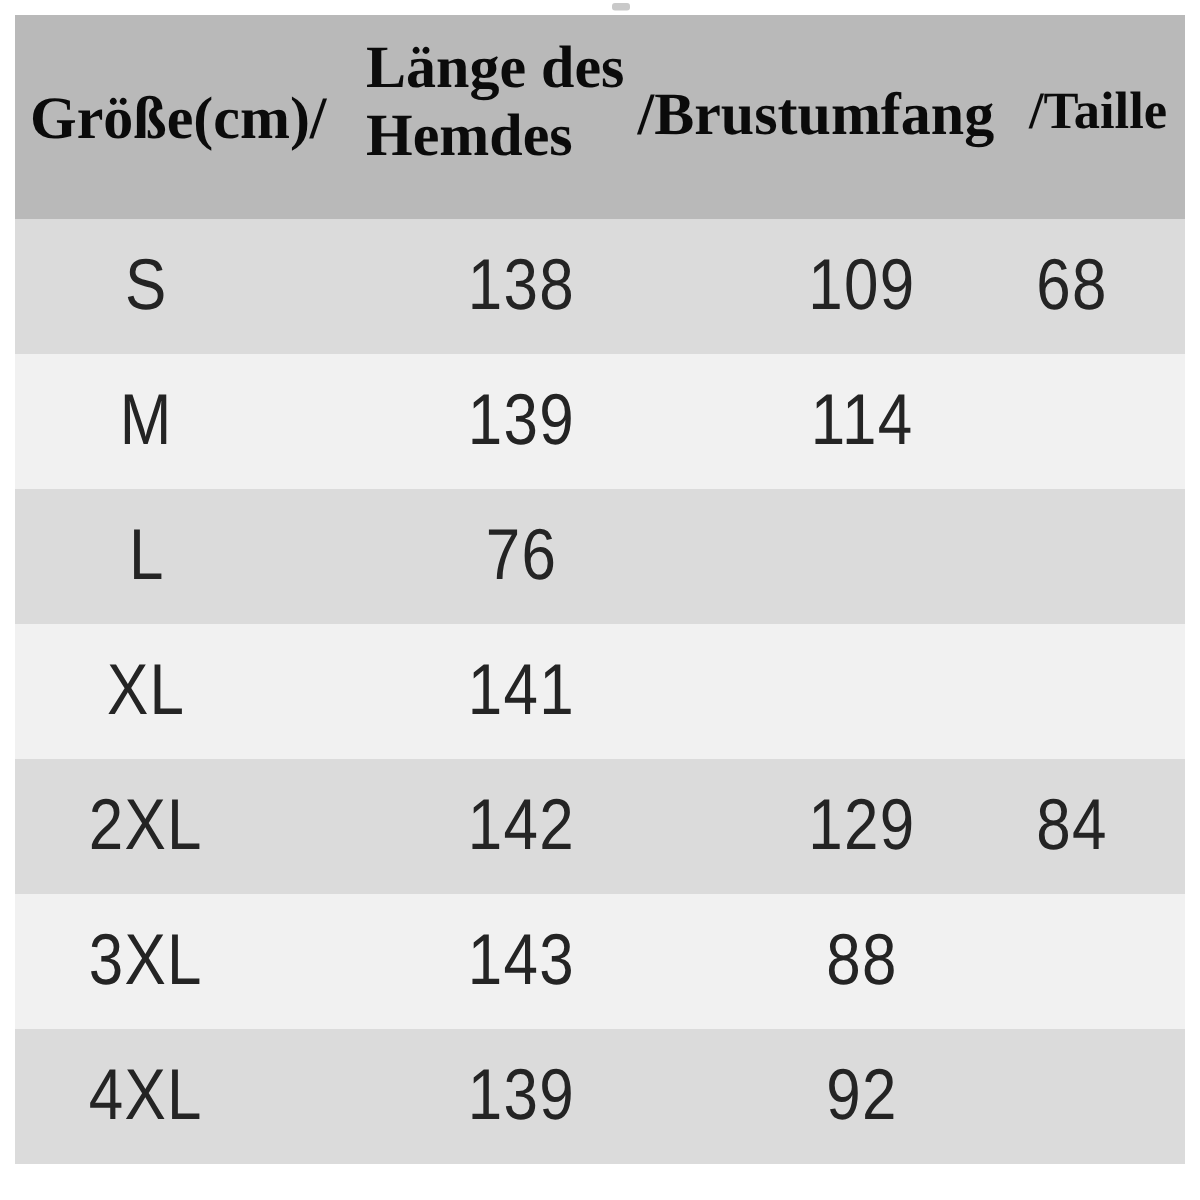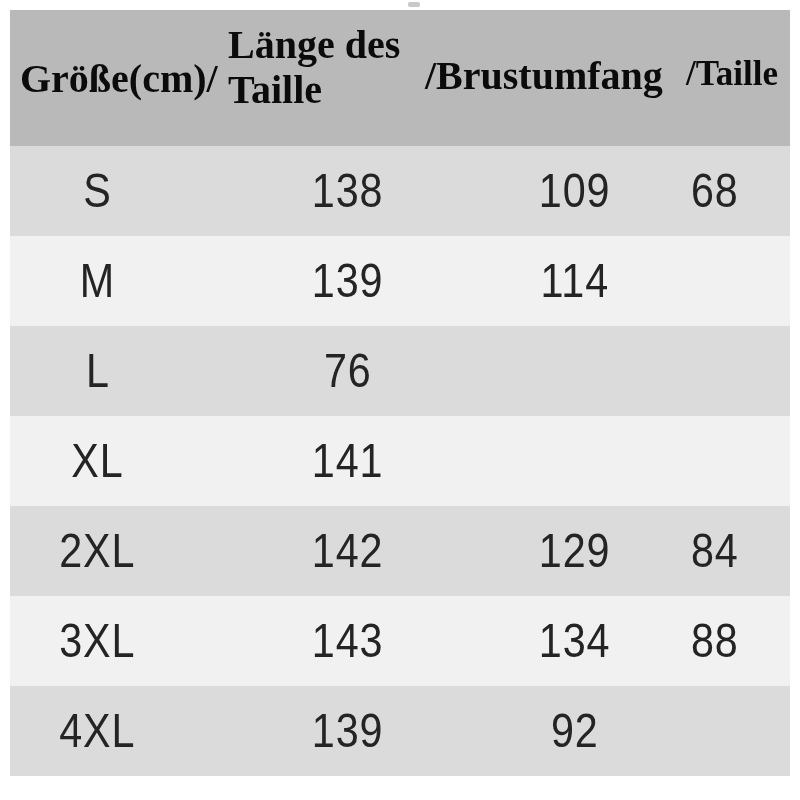"Länge des" .h-length { left: 218px -> 234px }
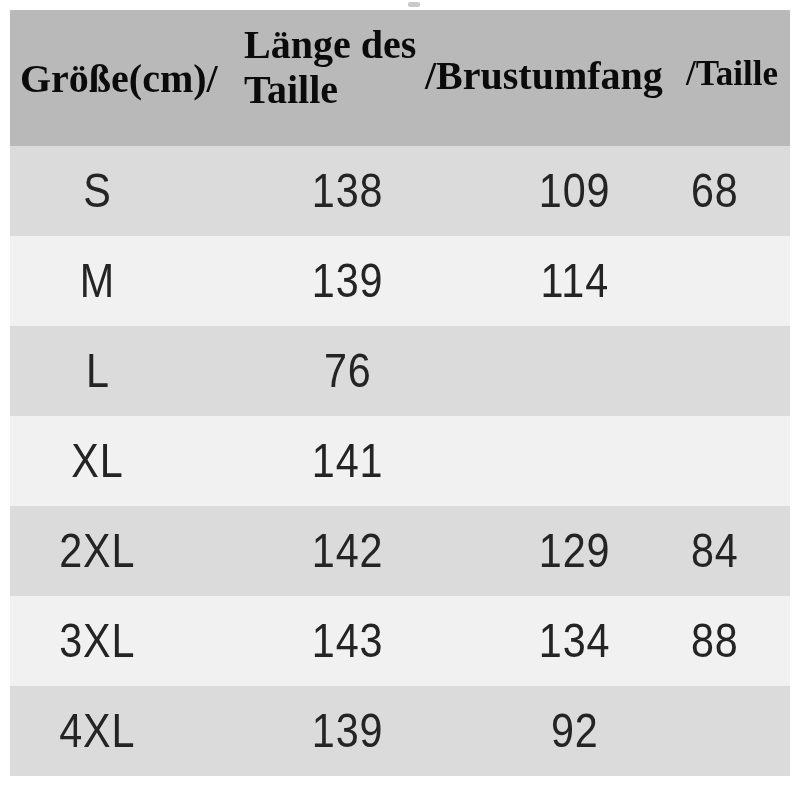"Taille" div { text: Taille -> Hemdes }
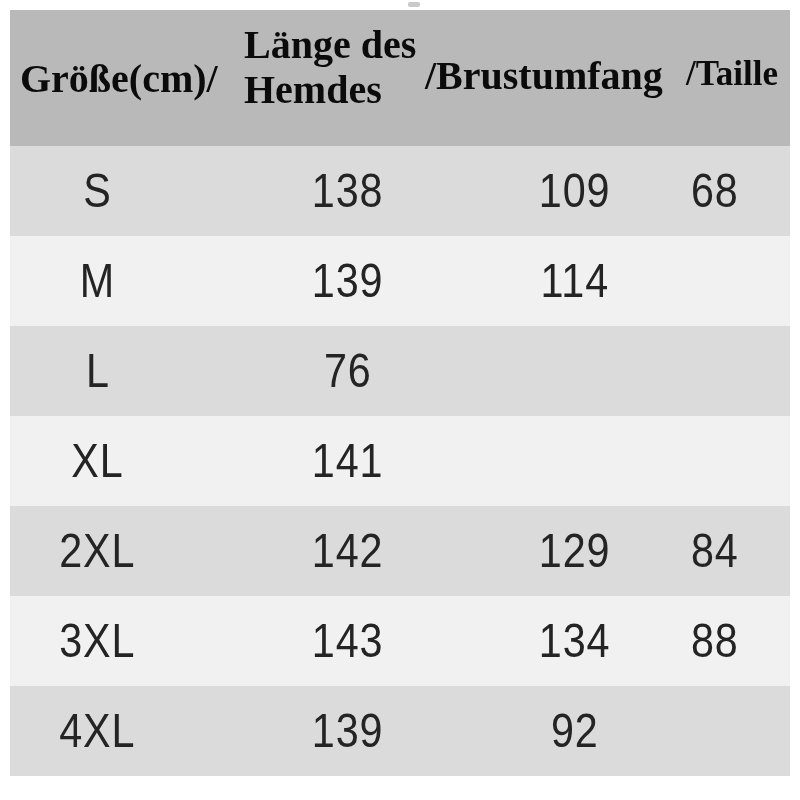"134" div.cell { html: <div><span>134</span></div> -> none }
